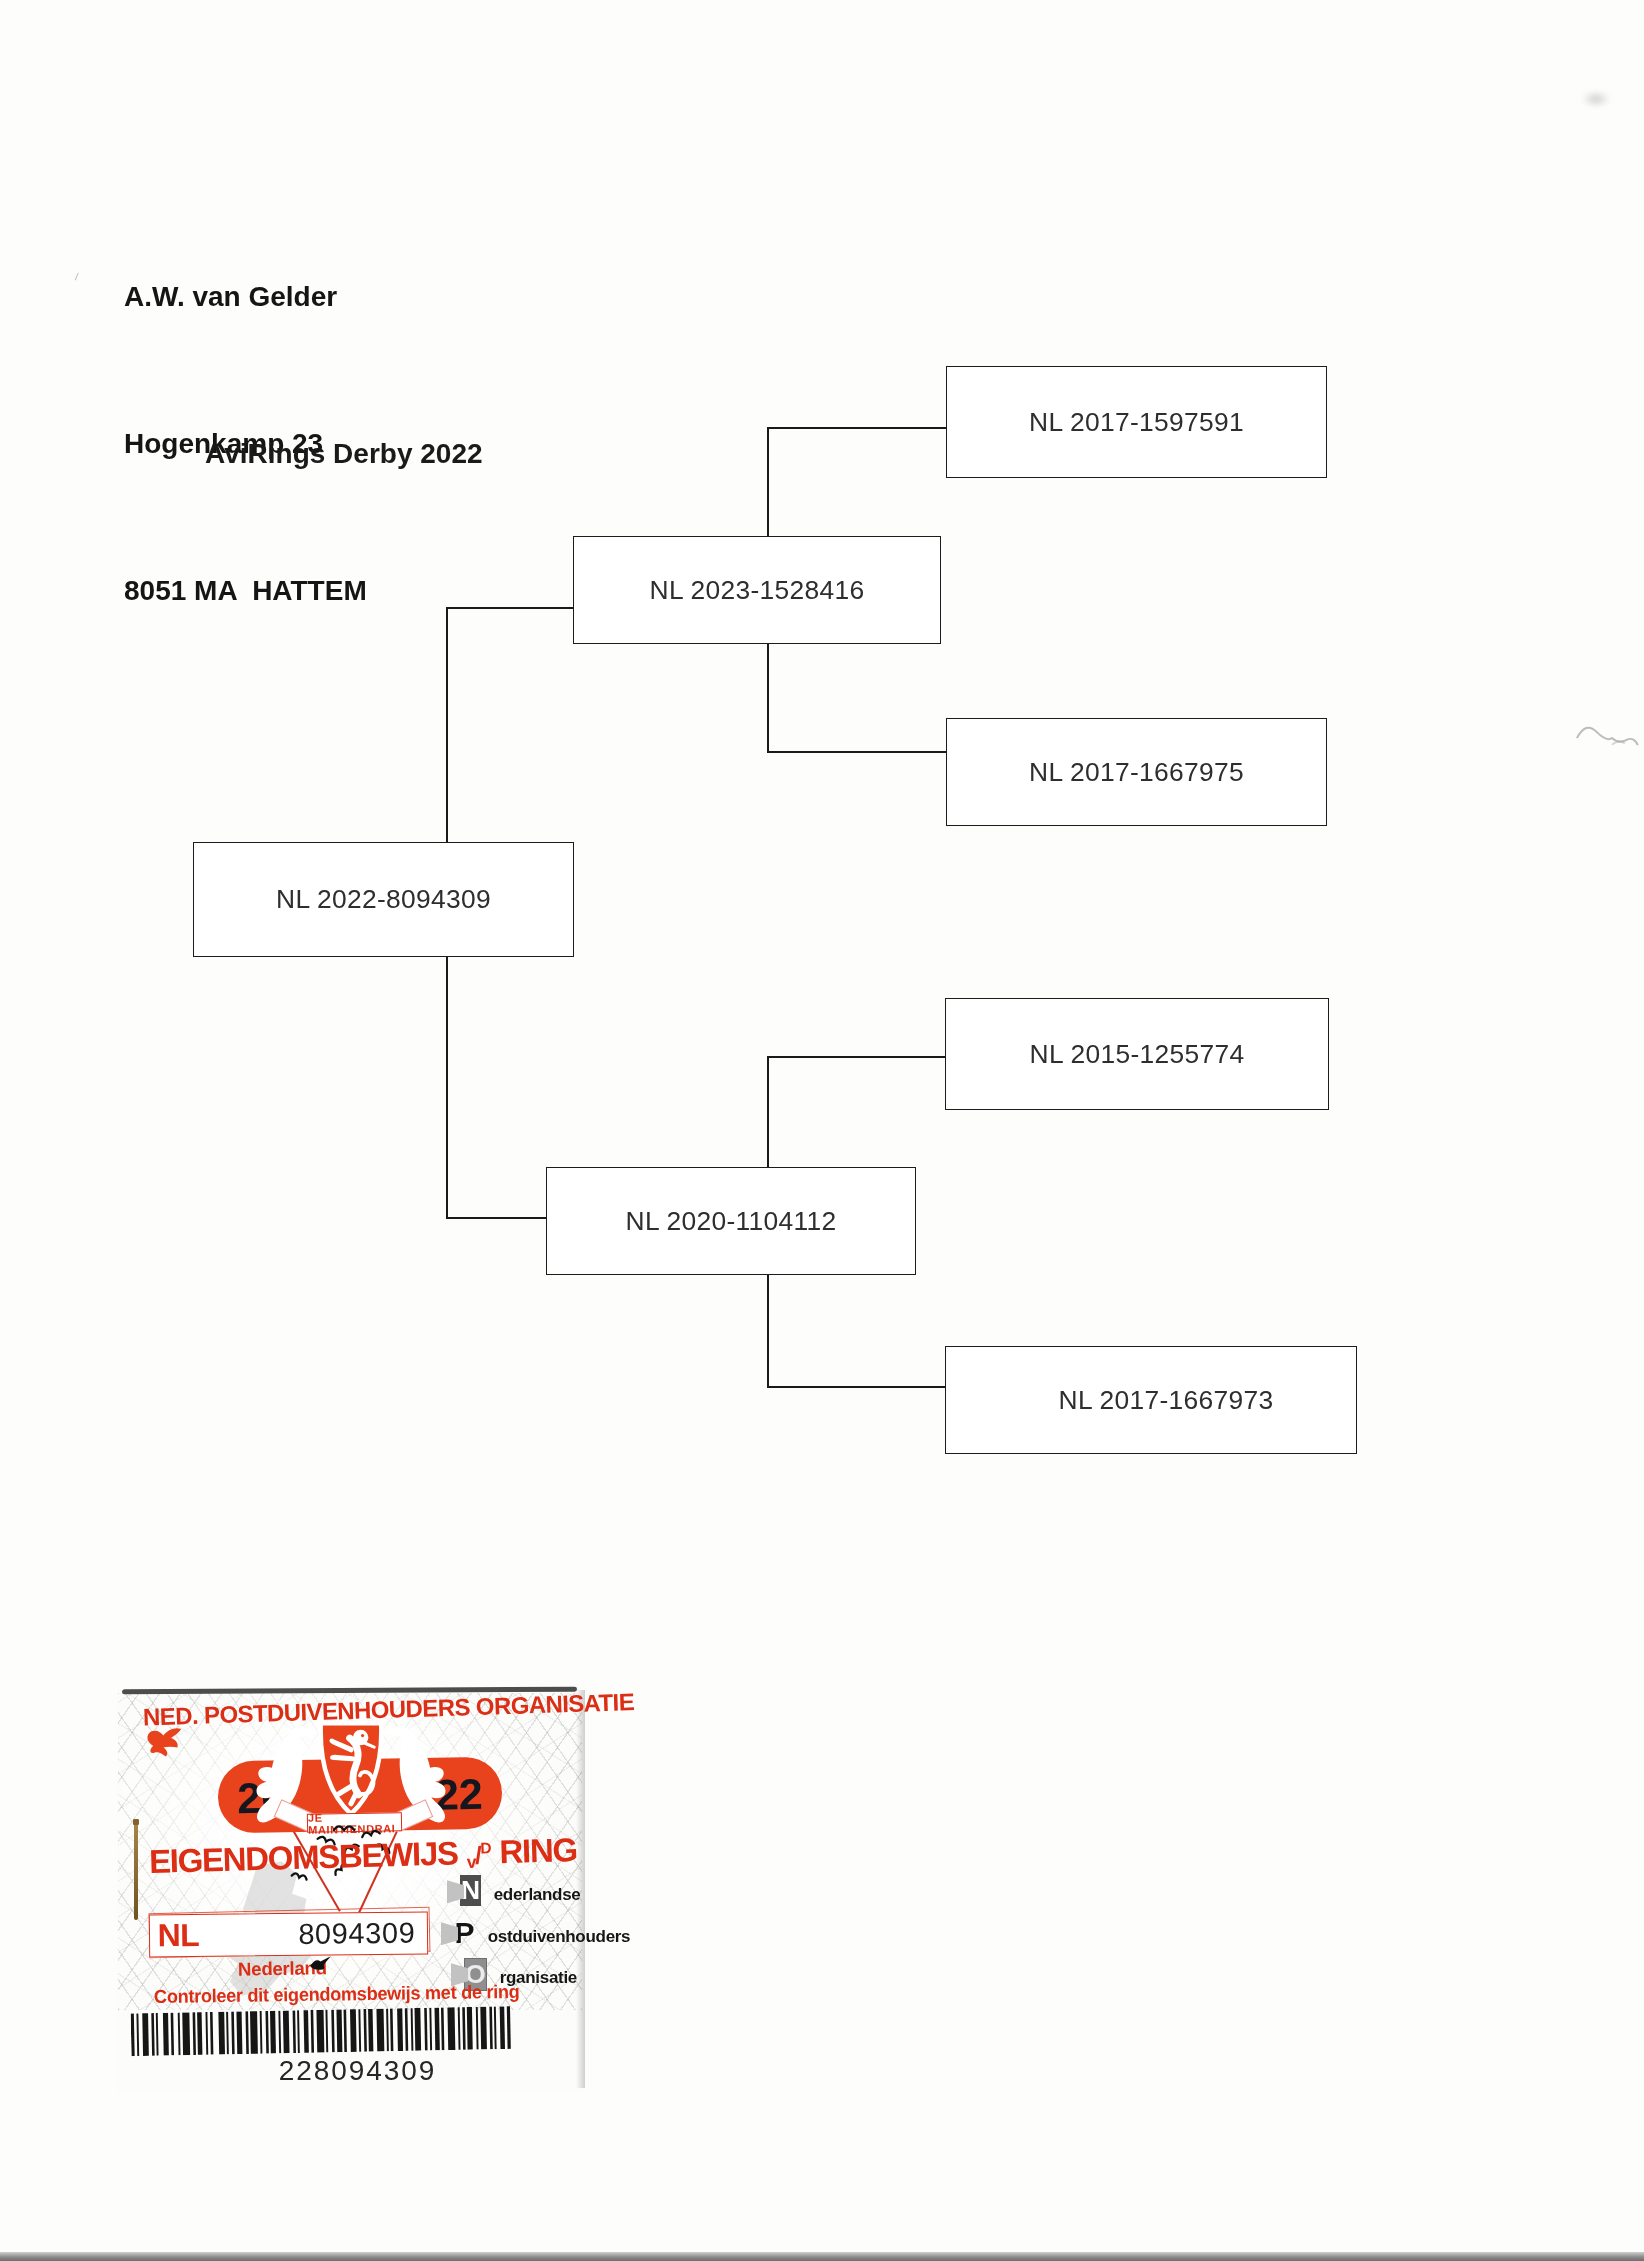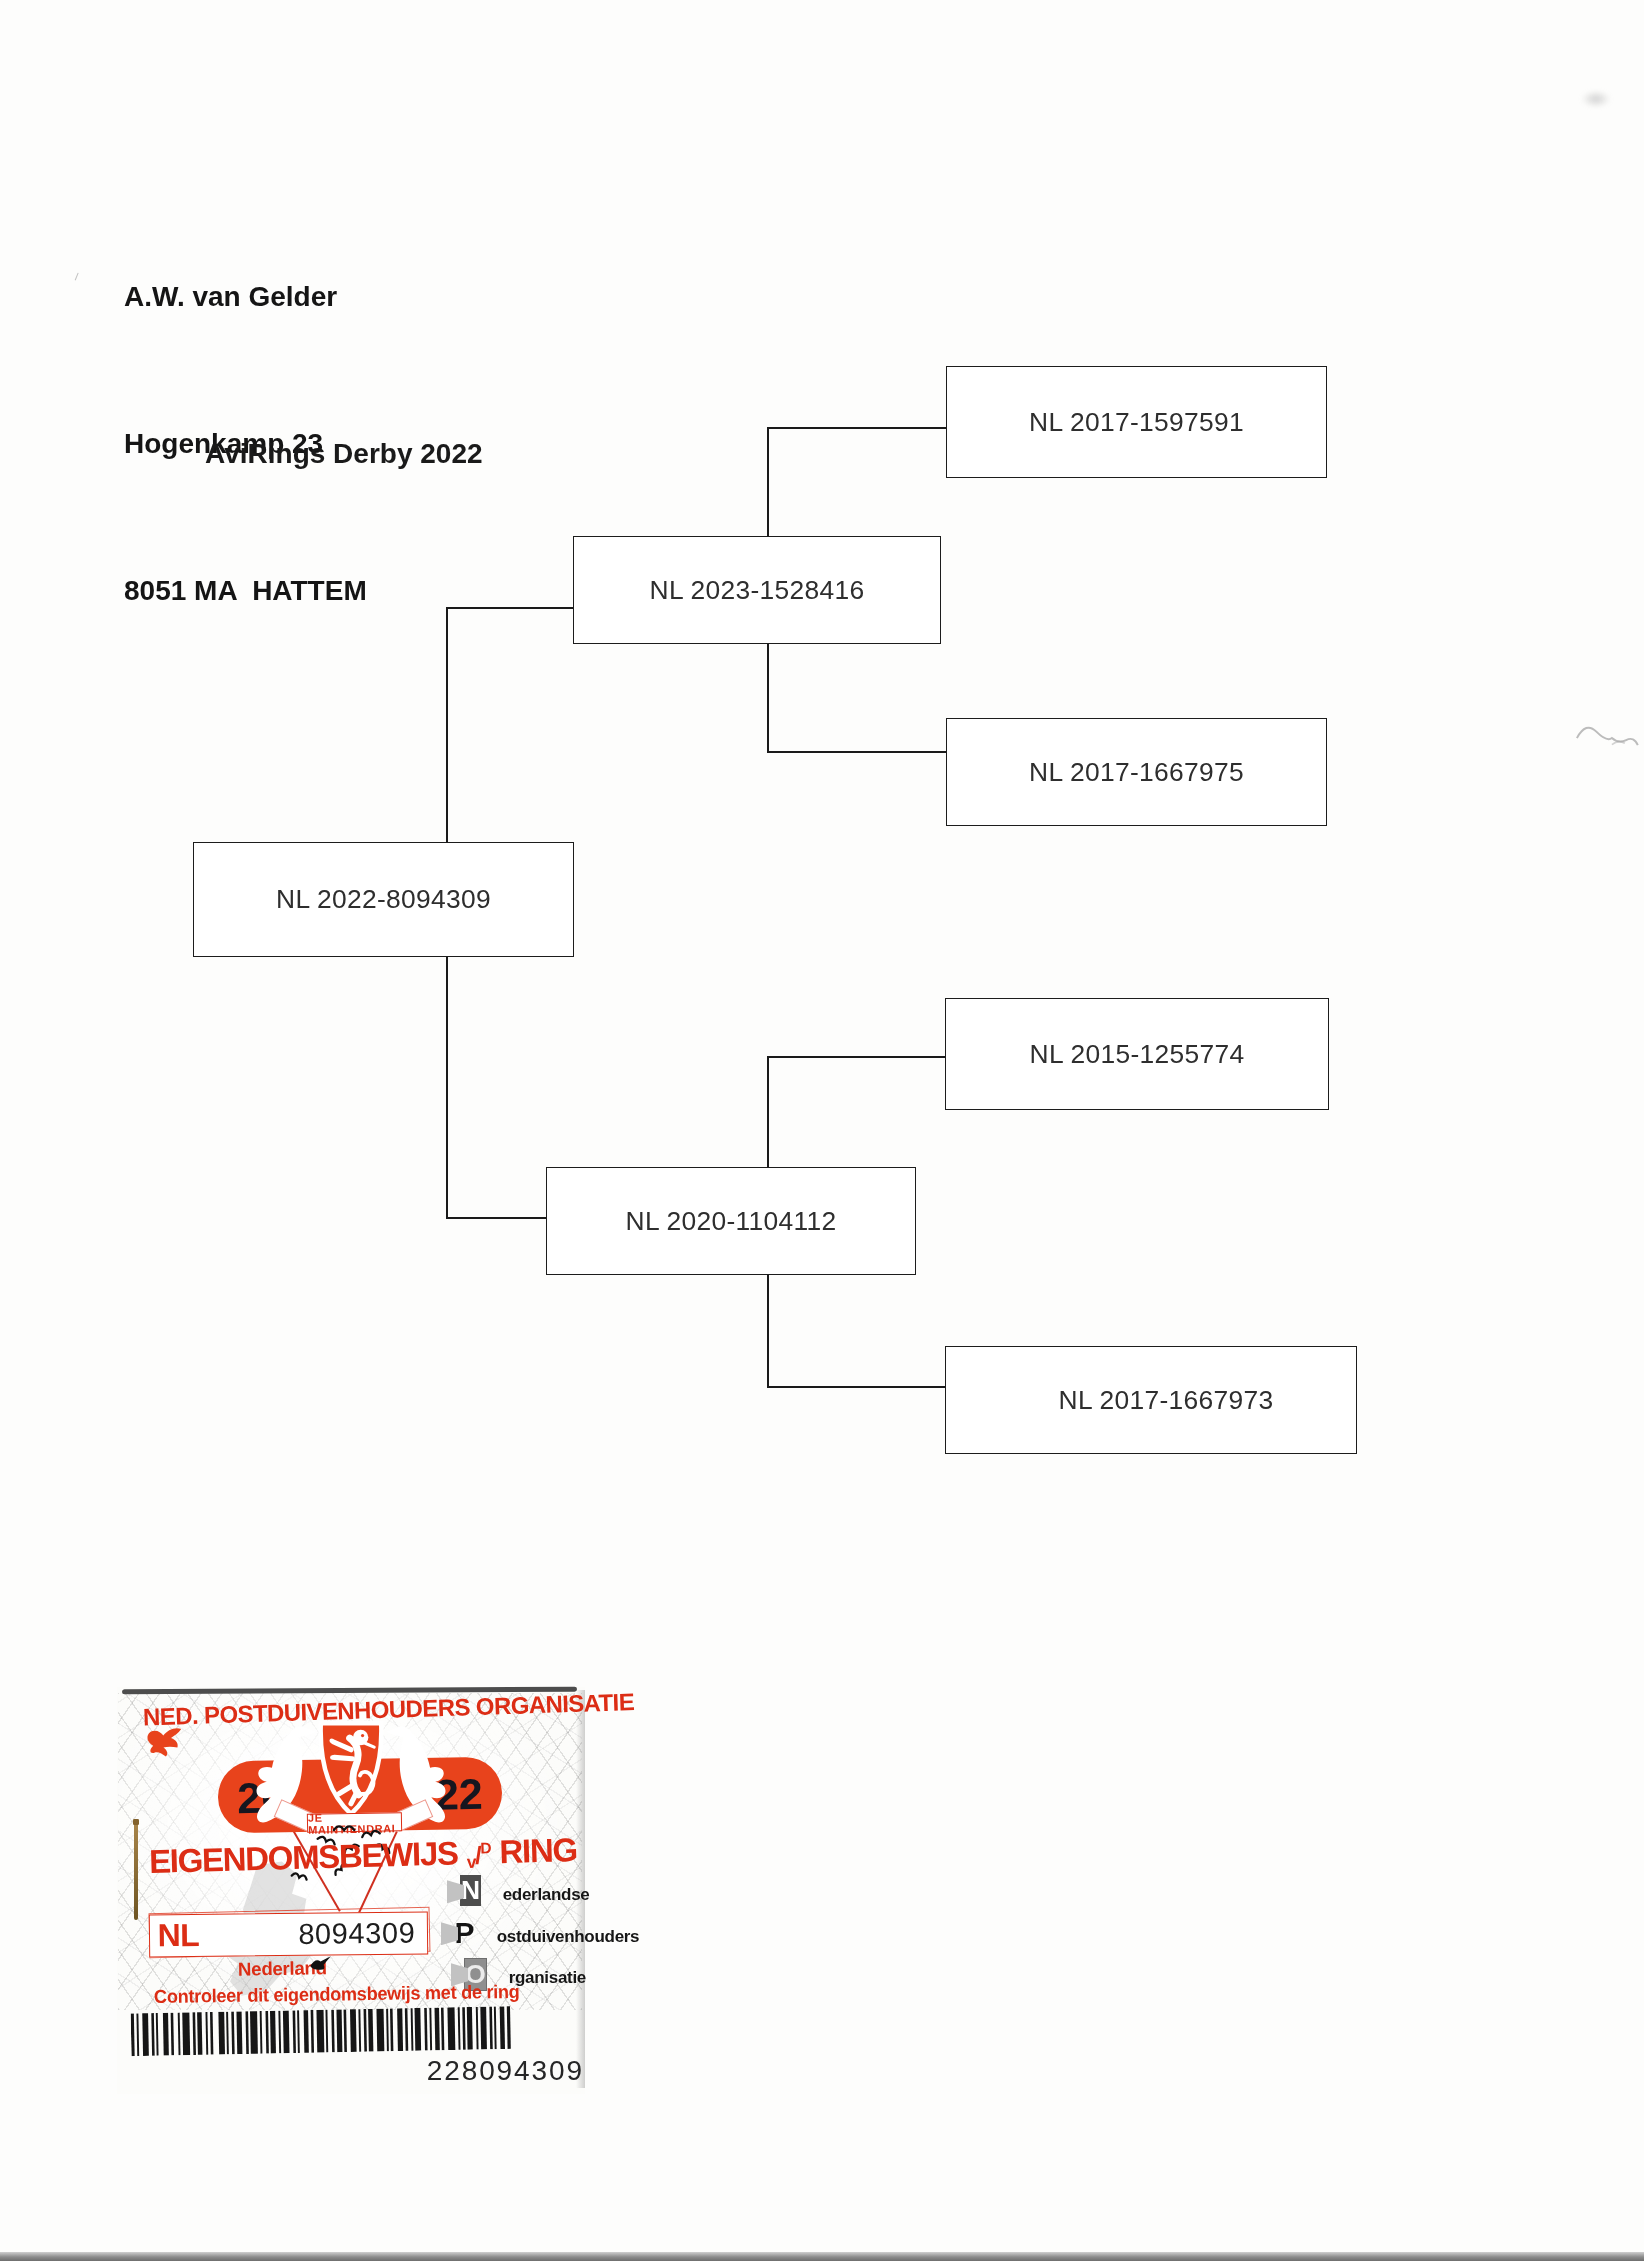"ederlandse" .npo-word { margin-left: 22px -> 13px }
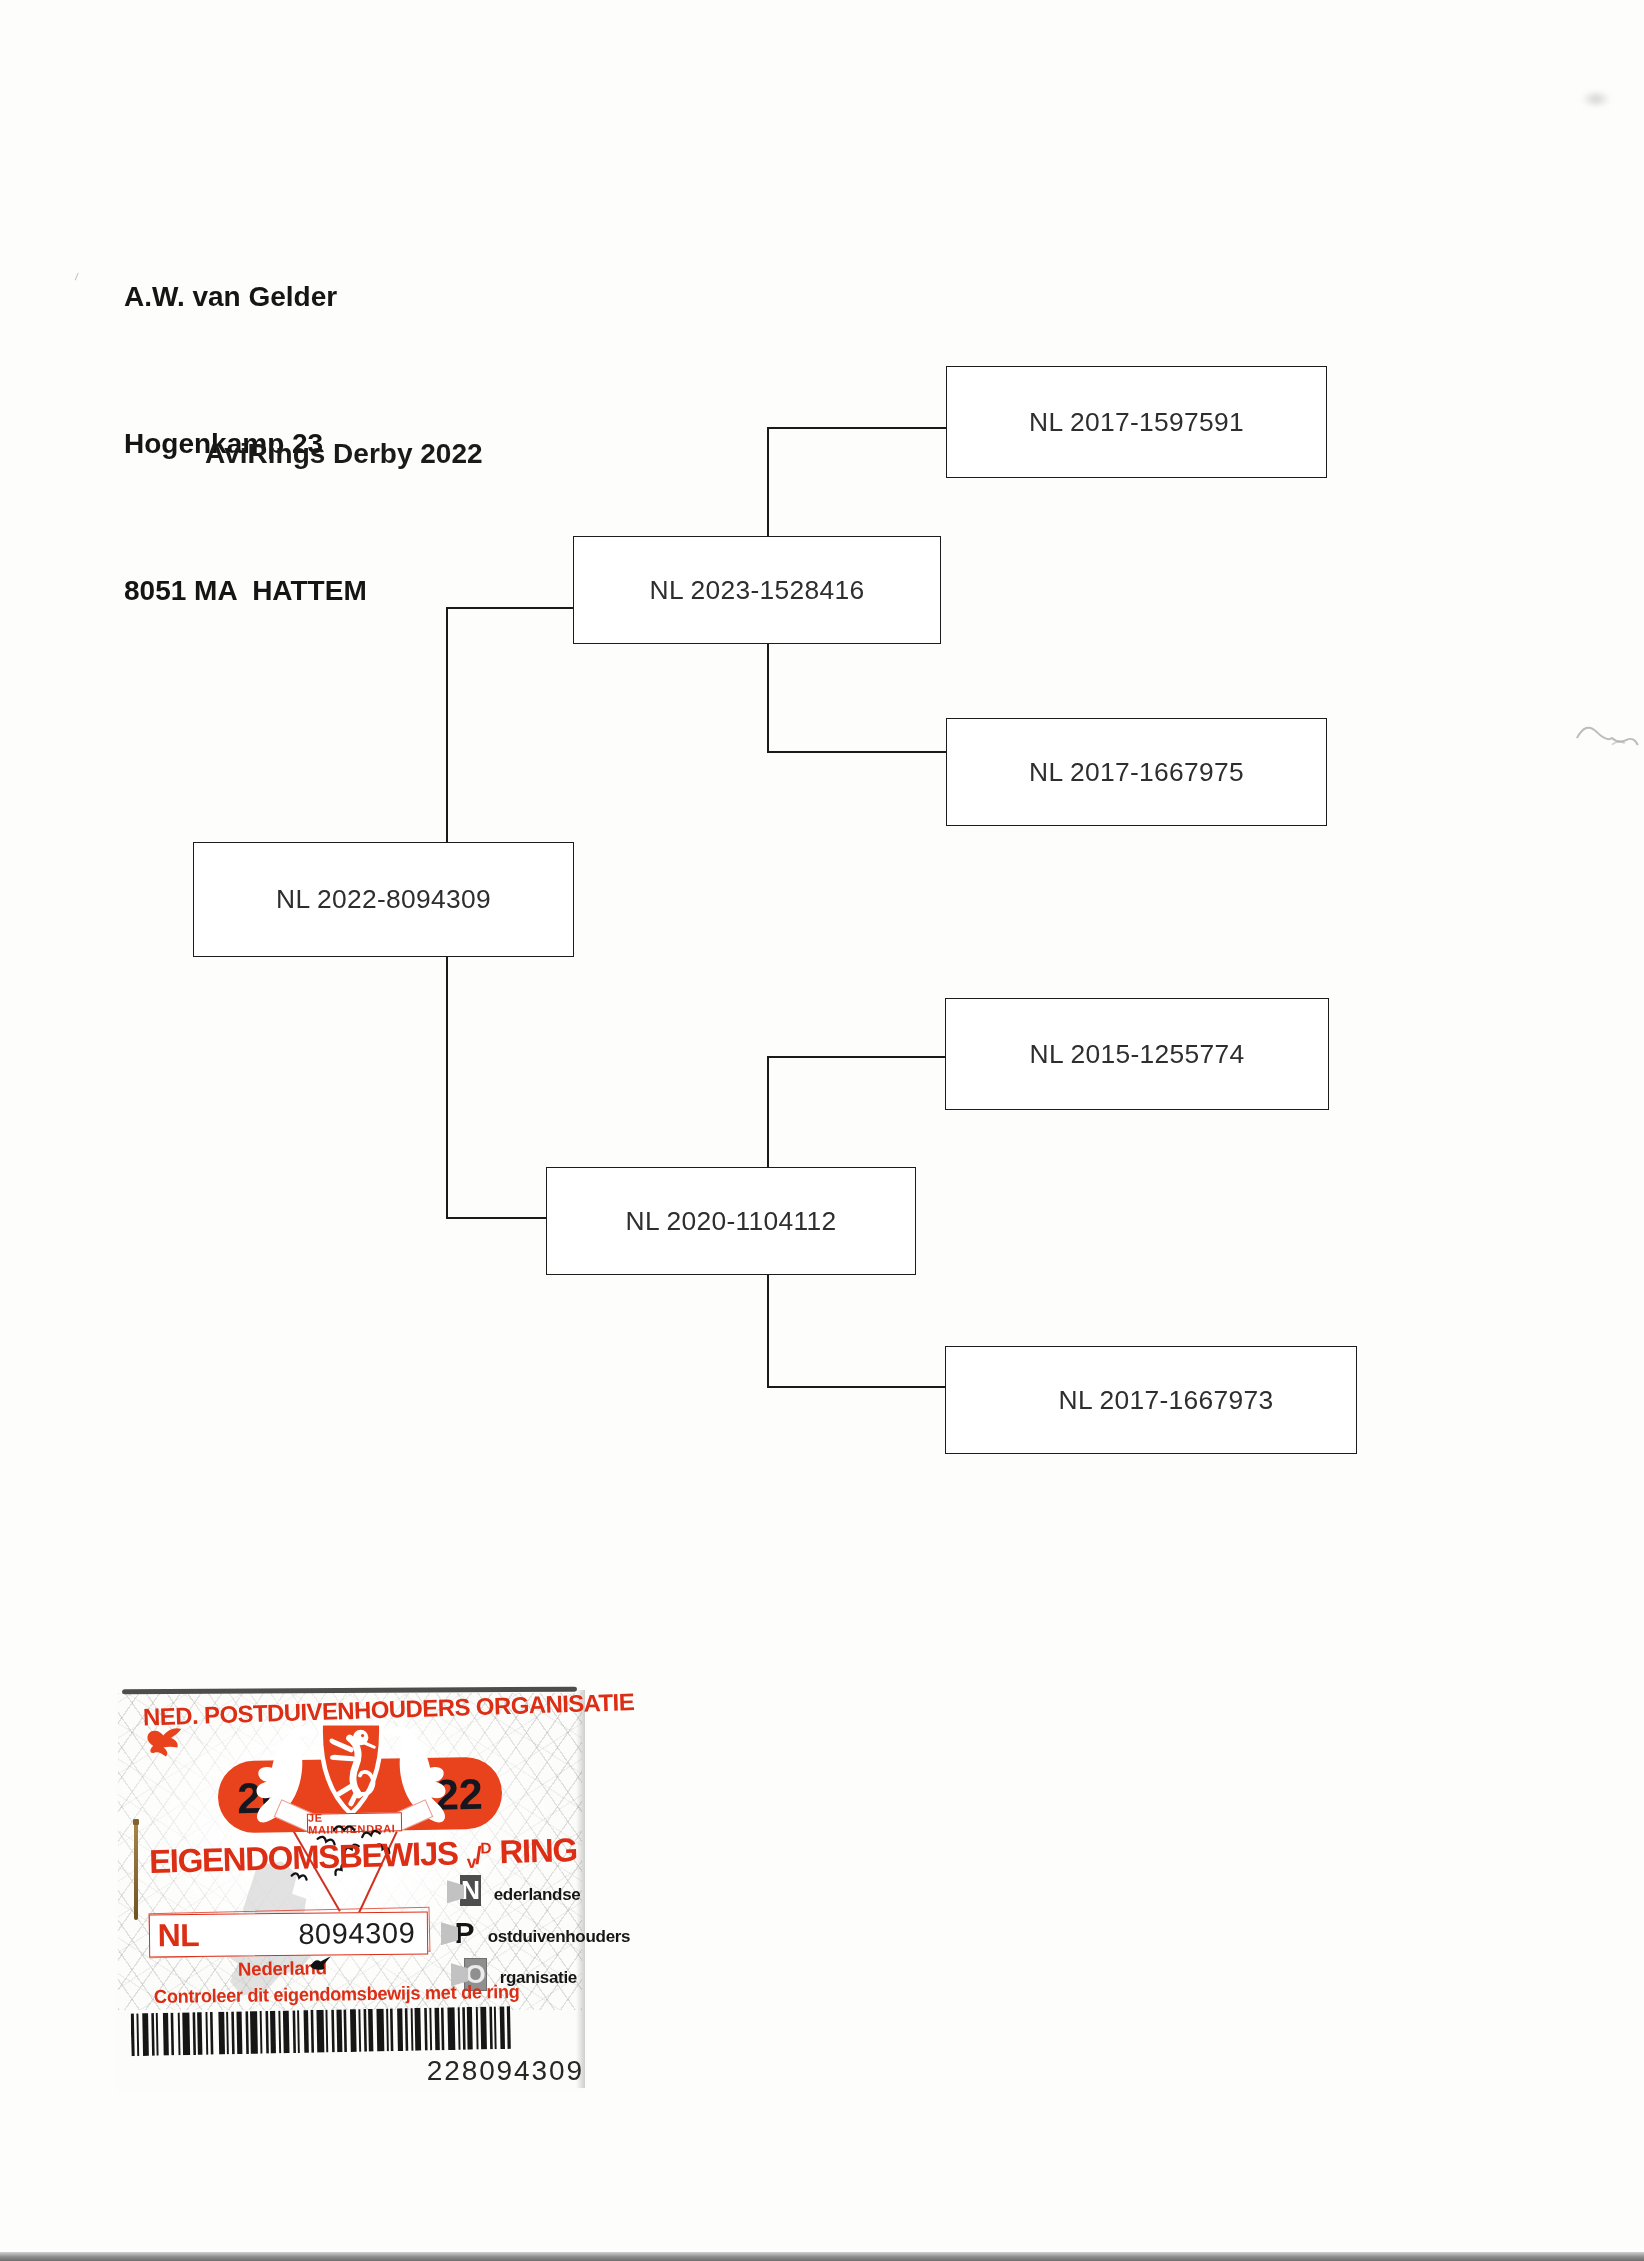"228094309" .barcode-text { text-align: right -> center }
